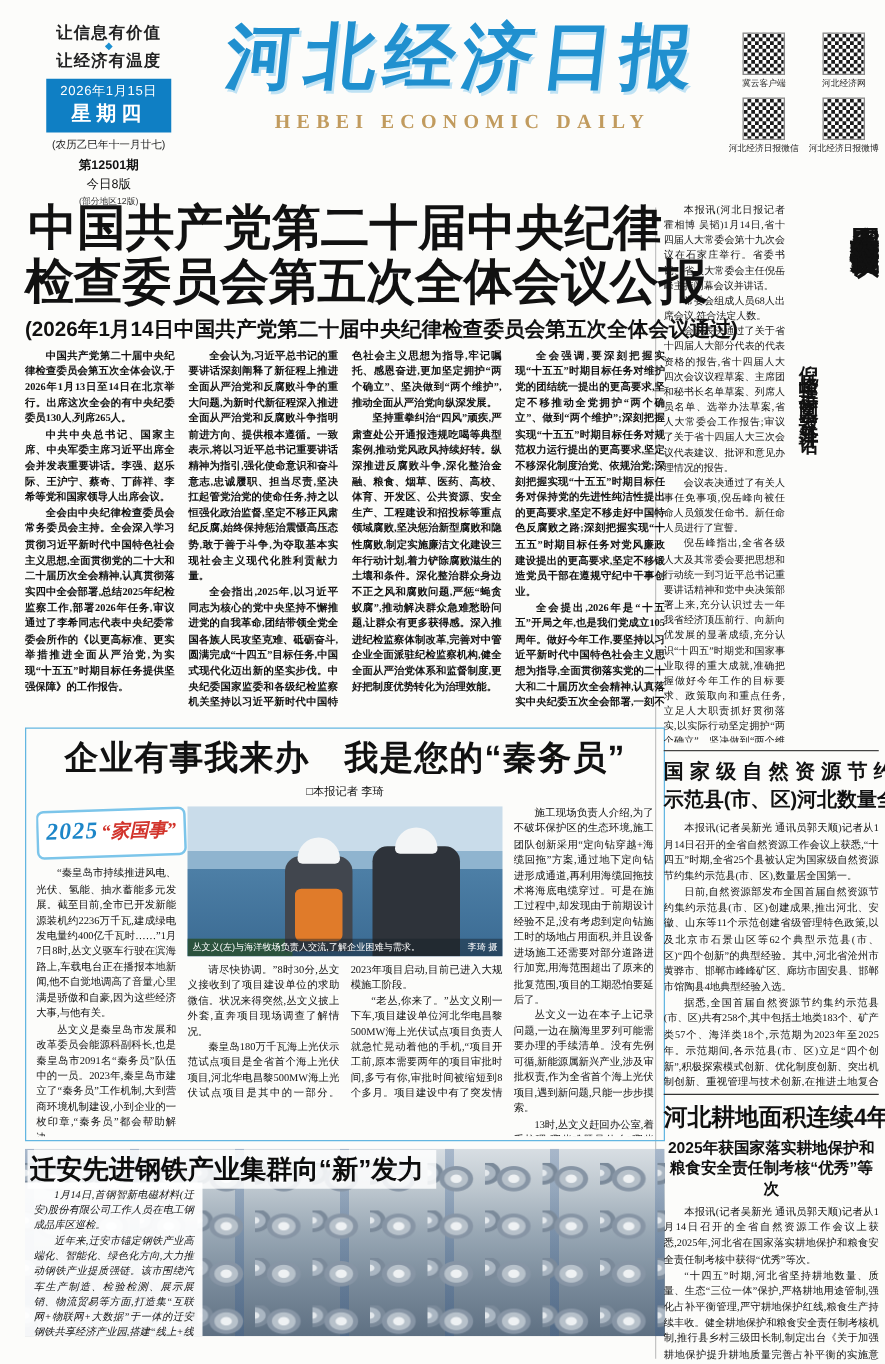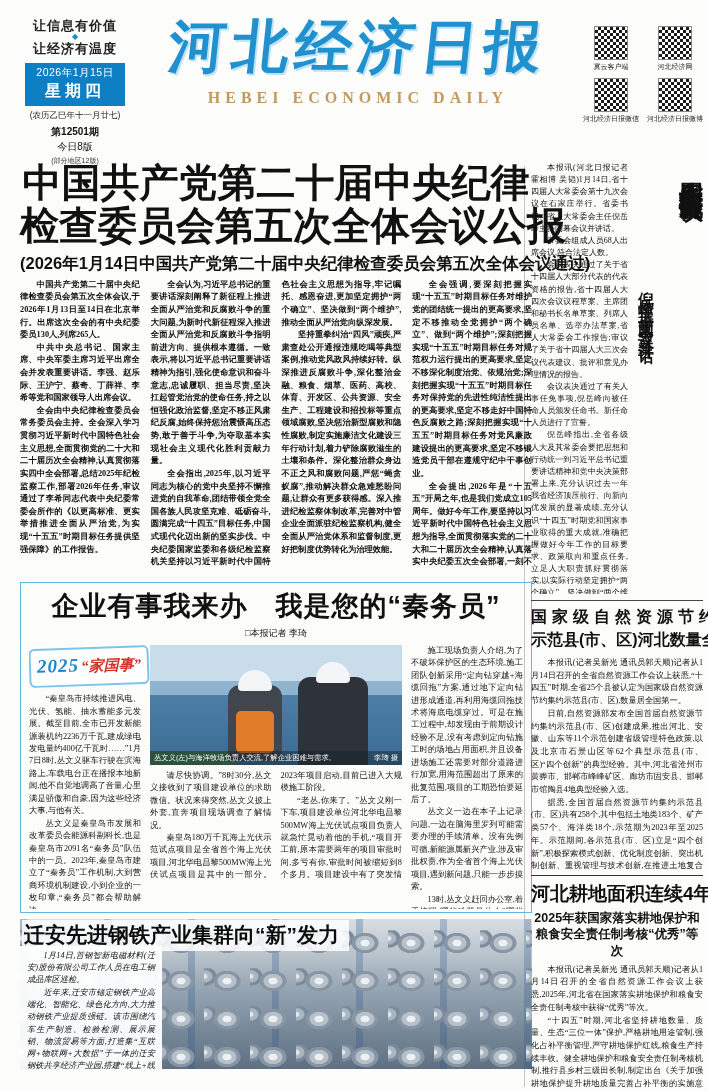"让信息有价值" .hdr { left: 0 -> 12px }
